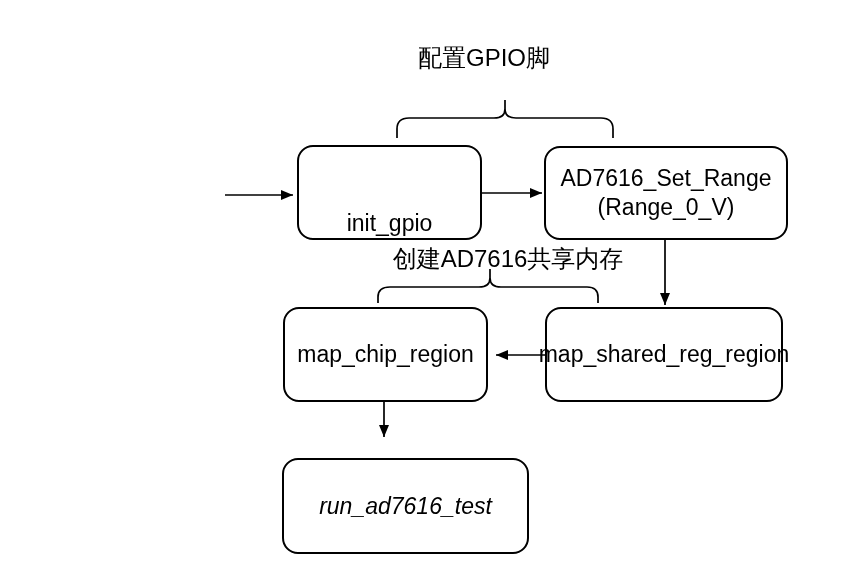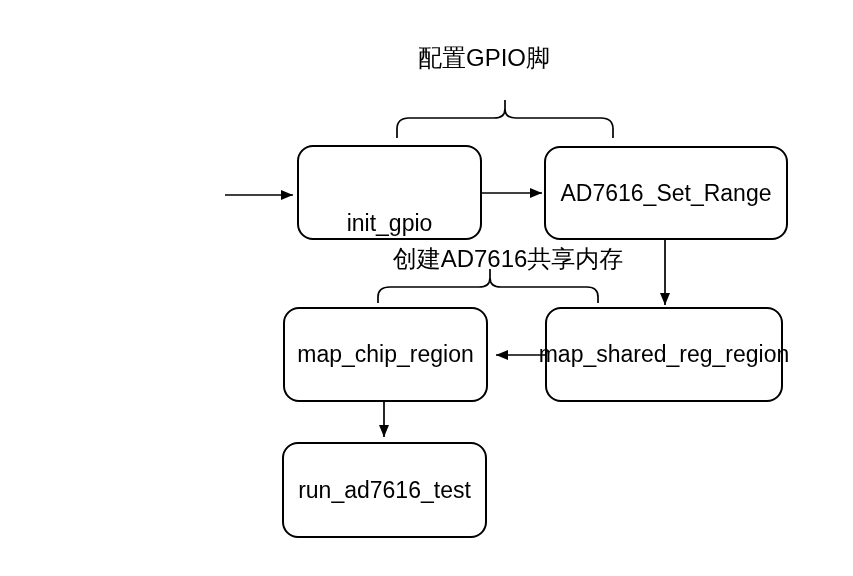"(Range_0_V)" span.node-label { html: none -> <span>(Range_0_V)</span> }
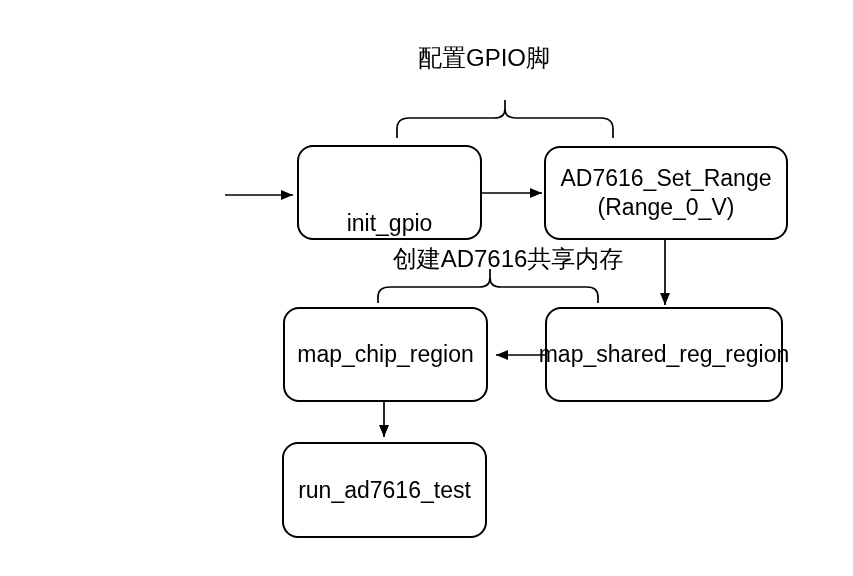"run_ad7616_test" #node-run-test { font-style: none -> italic; top: 442px -> 458px; width: 205px -> 247px }
